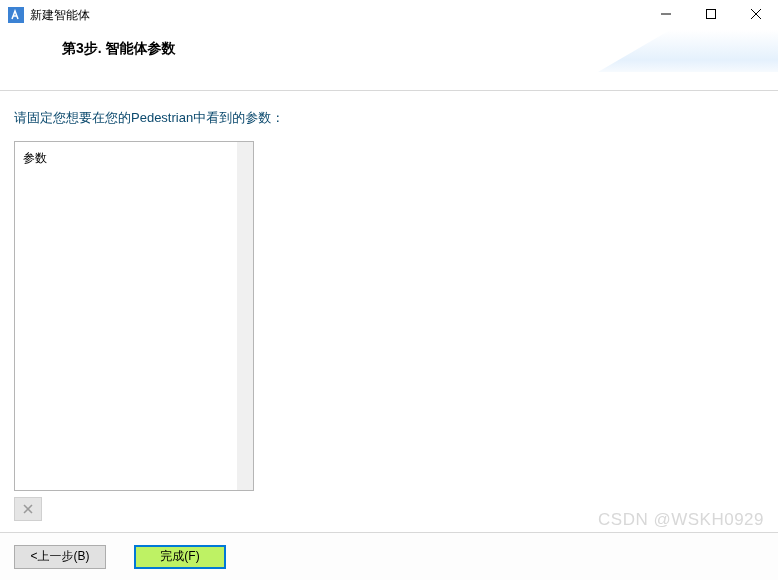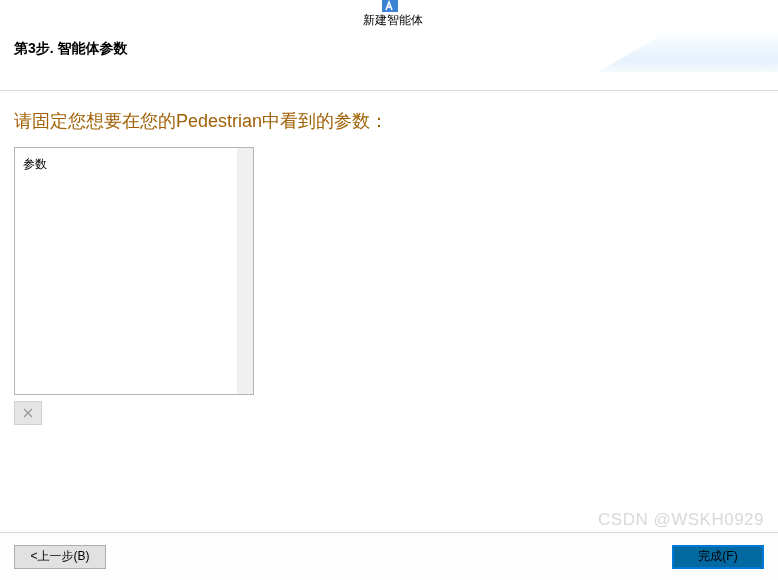"新建智能体" .titlebar { flex-direction: column -> none }
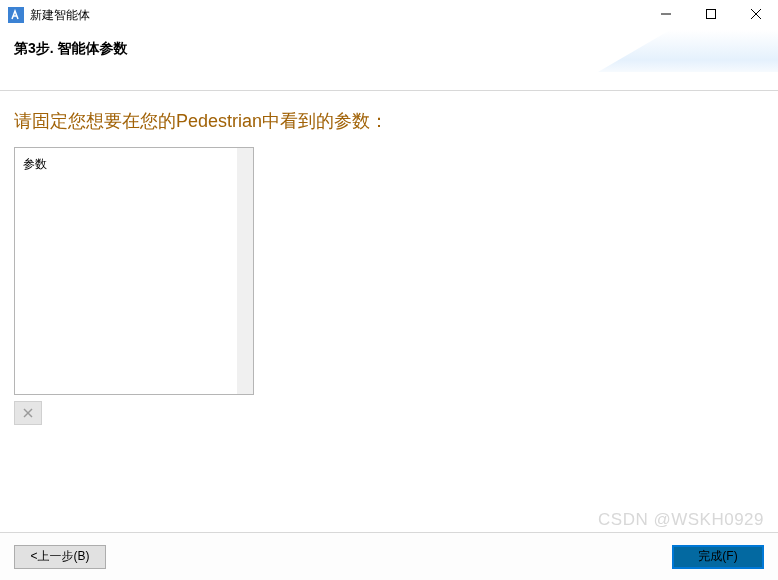"第3步. 智能体参数" .banner { margin-left: none -> 48px }
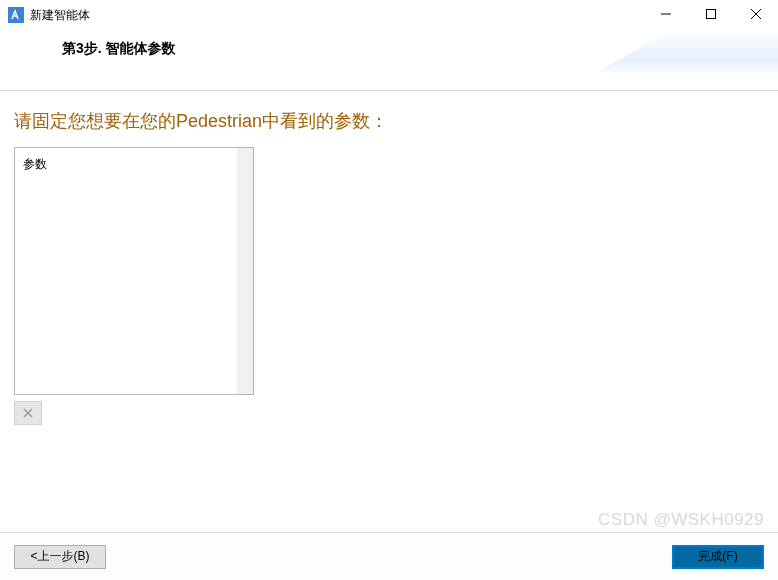"请固定您想要在您的Pedestrian中看到的参数：" .instruction { color: #a16207 -> #0c4a6e; font-size: 18px -> 13px }
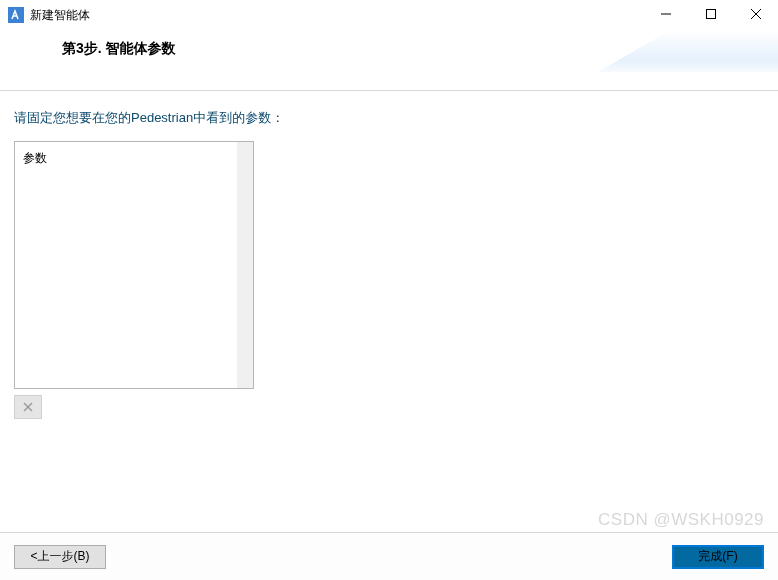"参数" .param-box { height: 248px -> 350px }
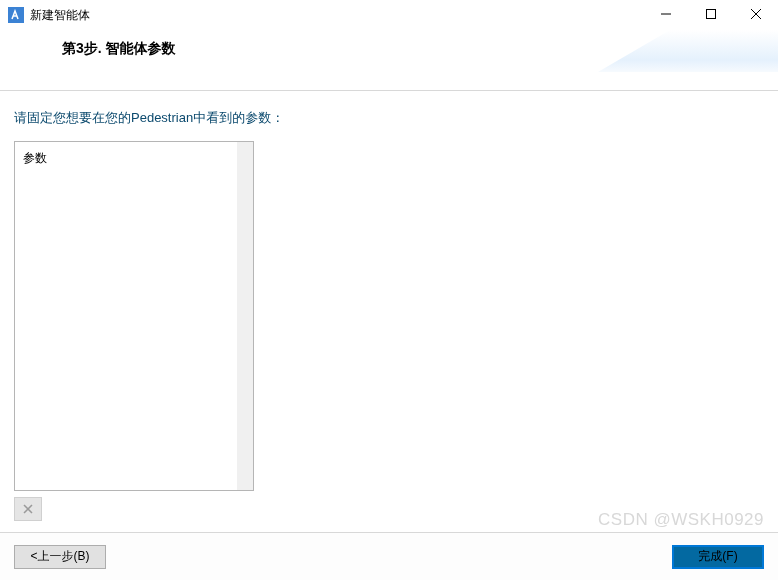"<上一步(B)" .footer { justify-content: space-between -> flex-start }
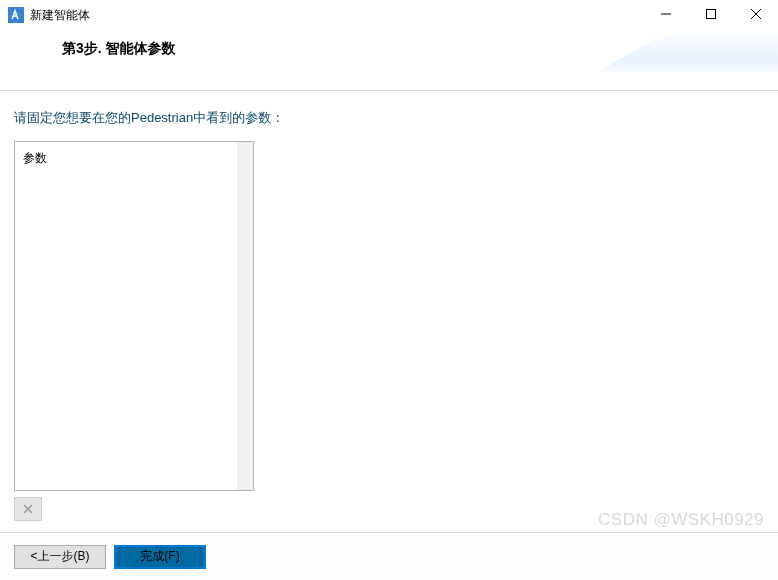"完成(F)" .btn.primary { background: #0369a1 -> #bef264; margin-left: none -> 20px }
